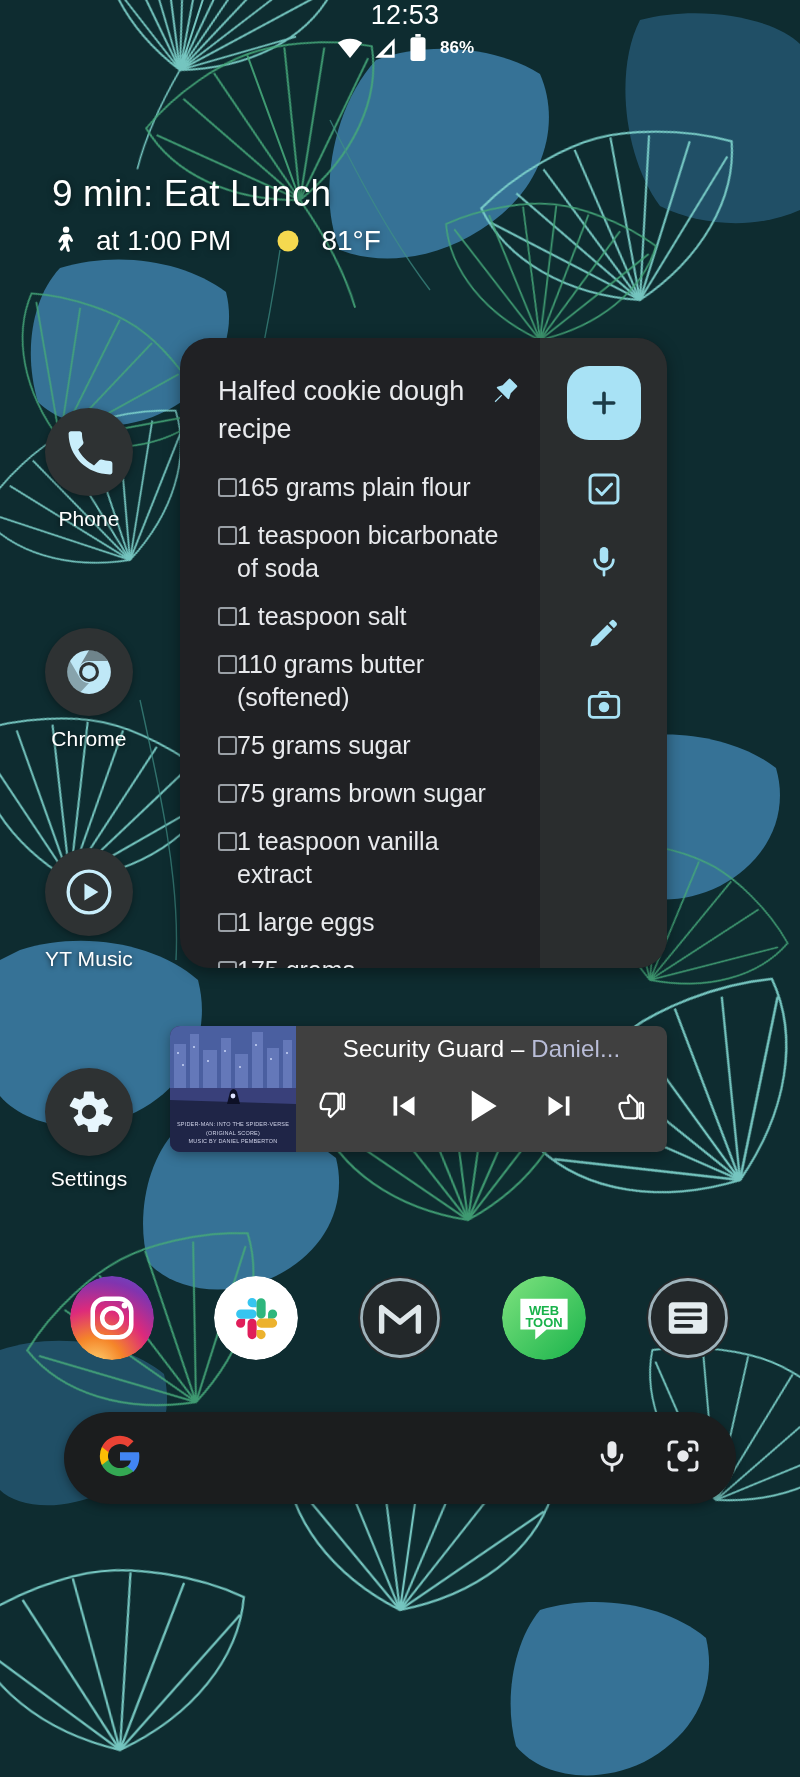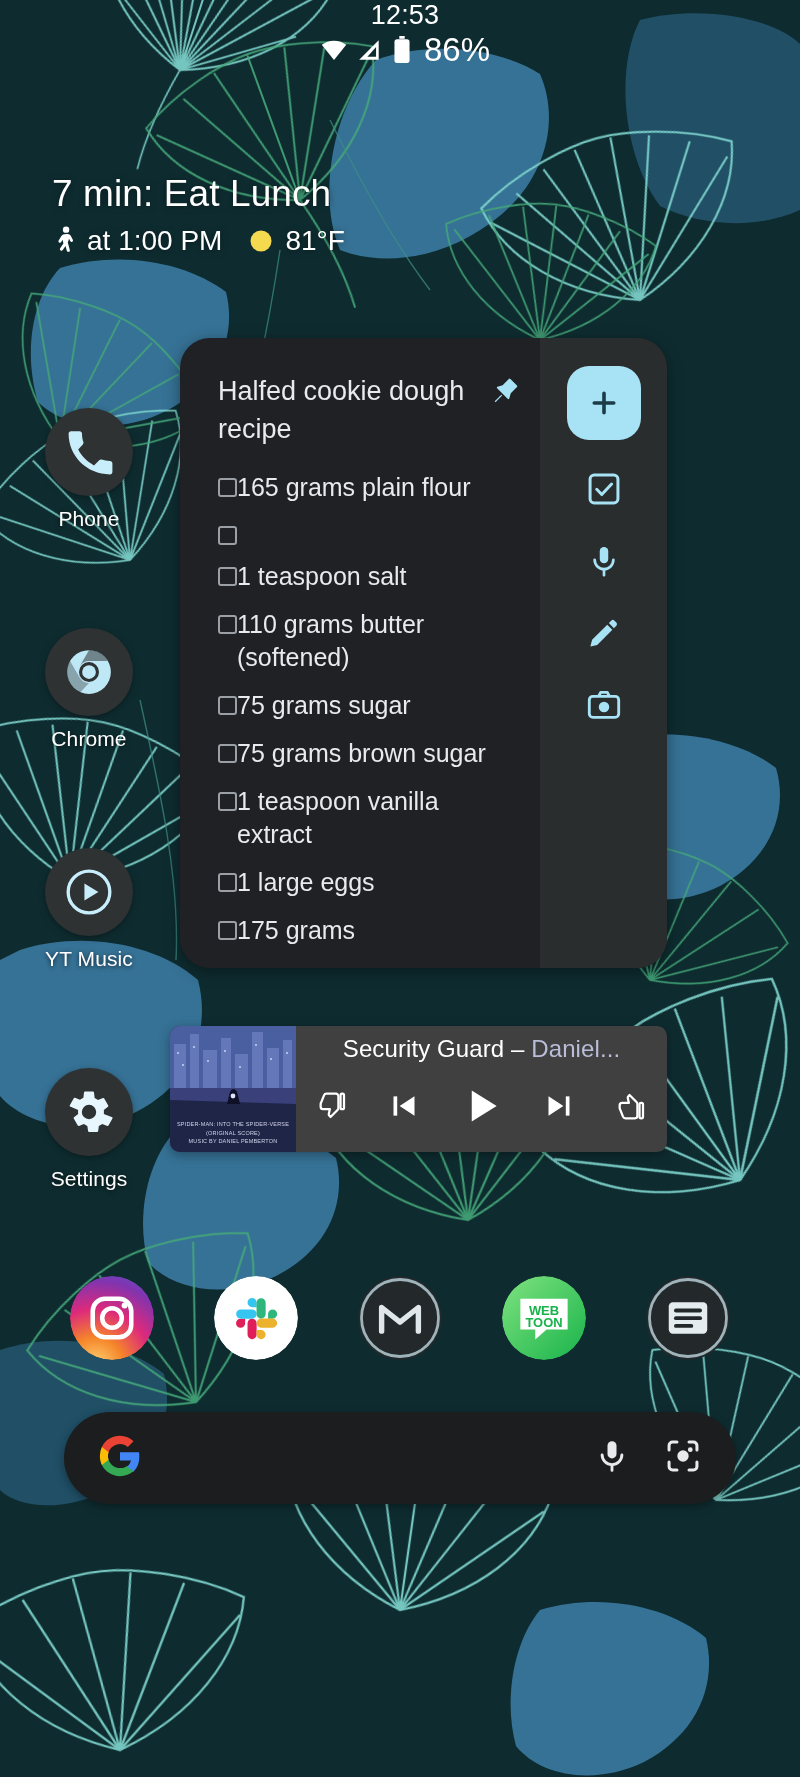"86%" #status-battery-pct { font-size: 33px -> 17px; font-weight: 400 -> 700 }
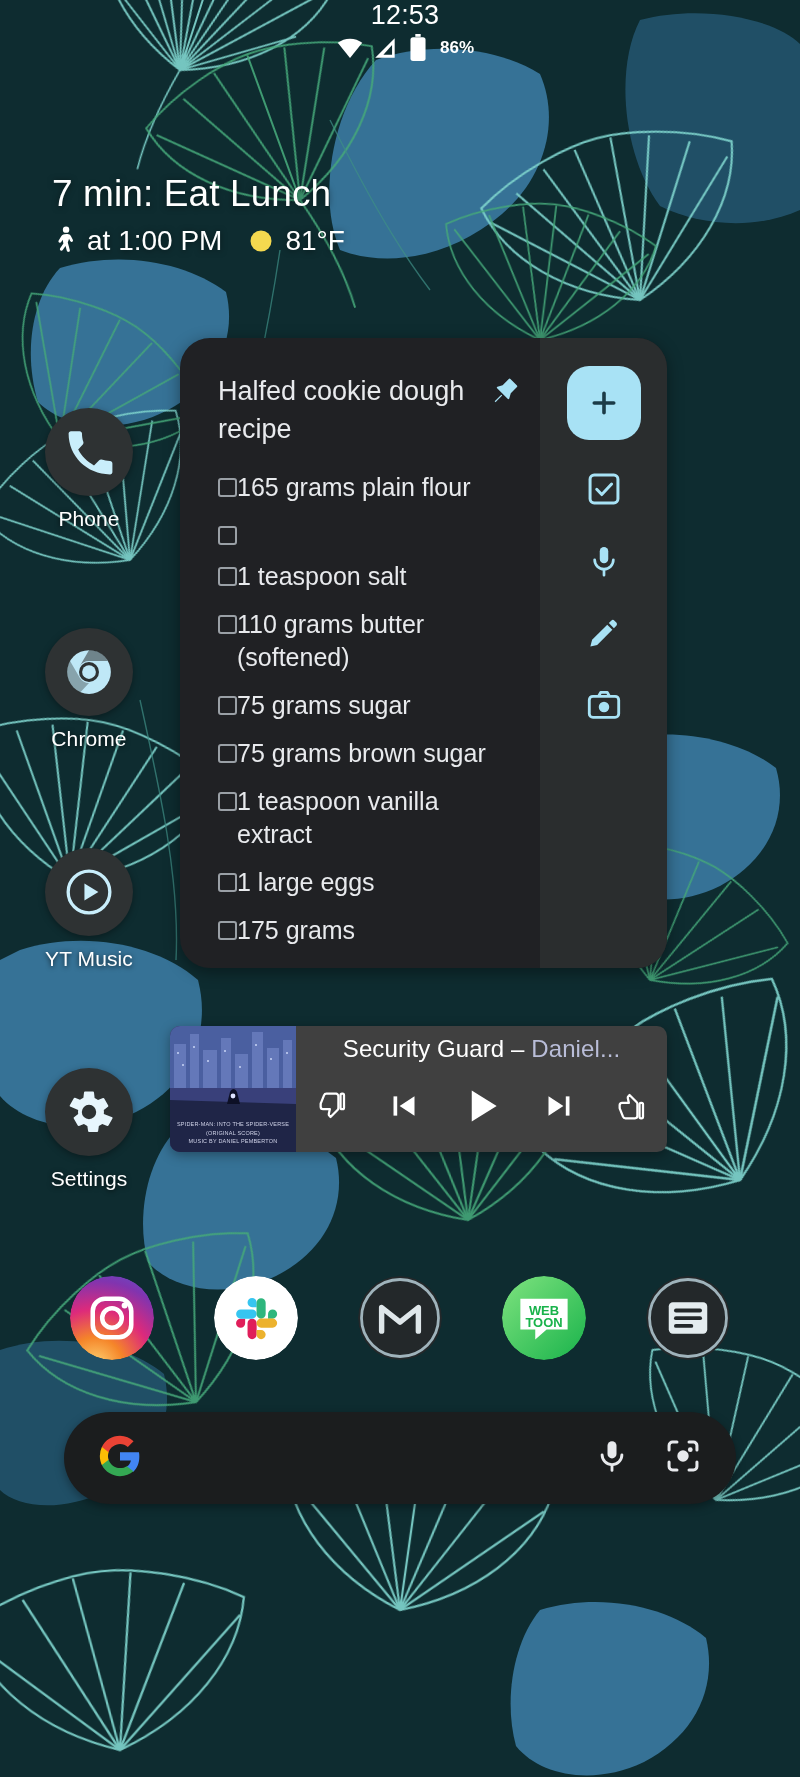"7 min: Eat Lunch" div { text: 7 -> 9 }
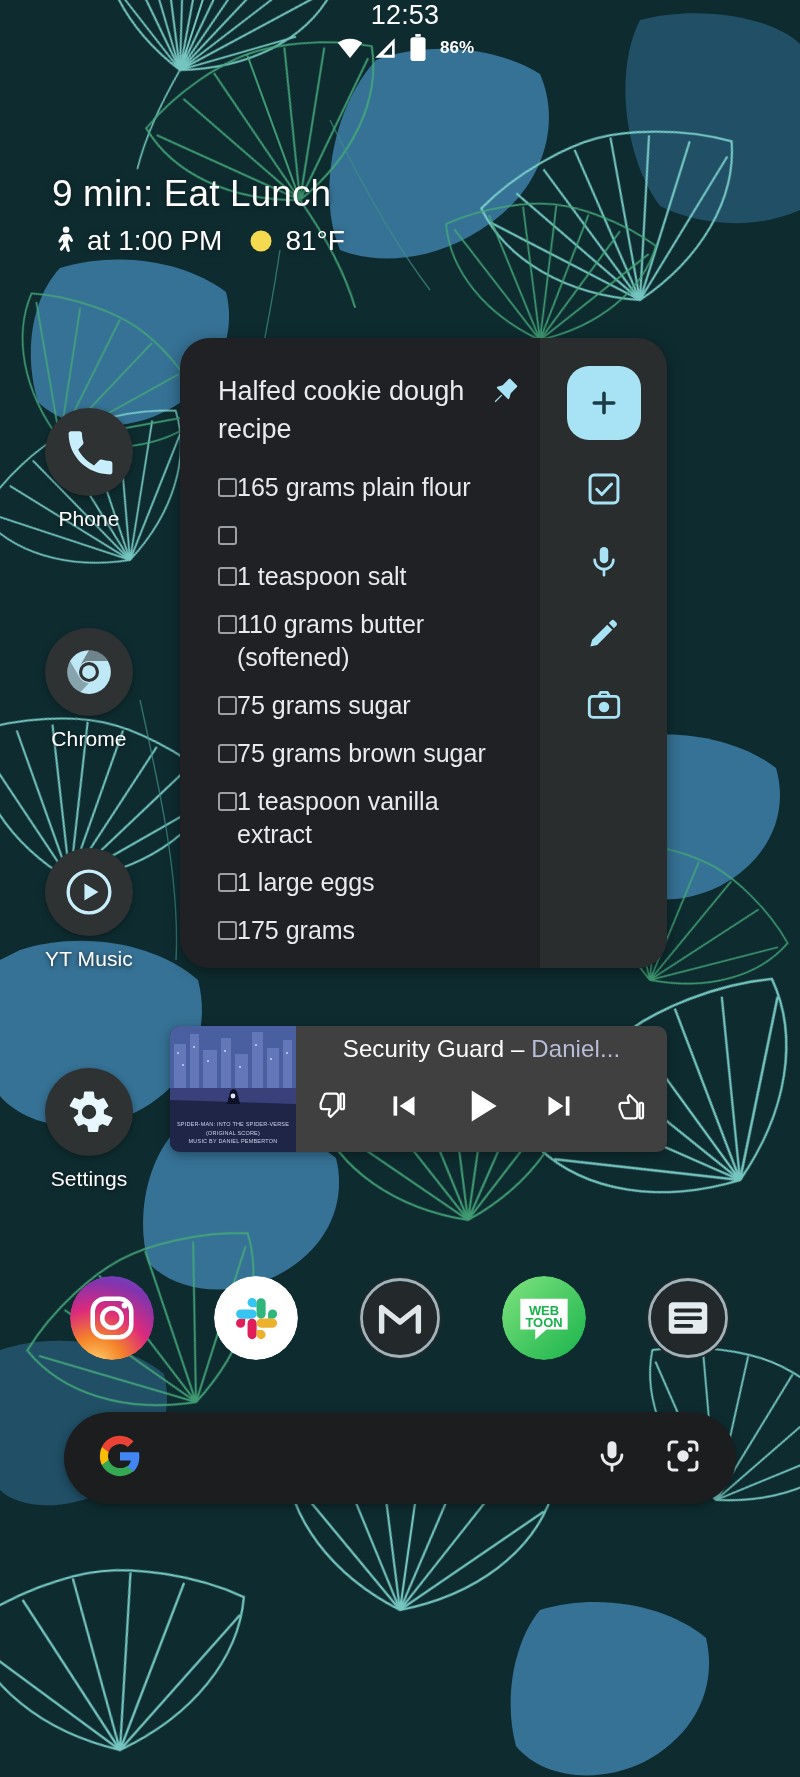"at 1:00 PM" #glance-sub { gap: 9px -> 18px }
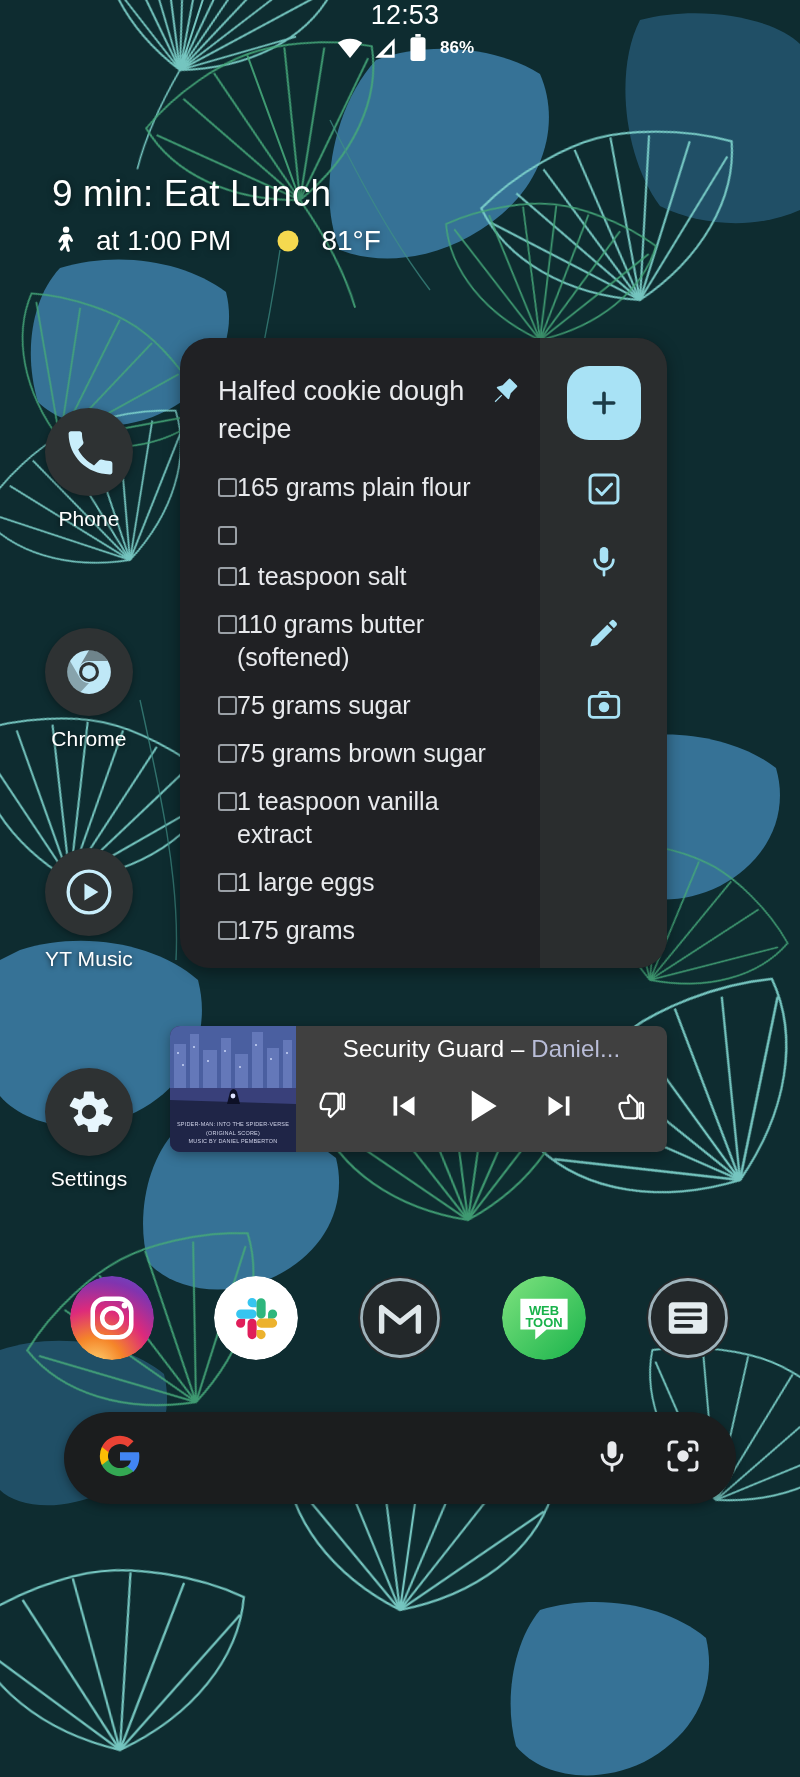"1 teaspoon bicarbonate of soda" div.keep-text { html: none -> <div>1 teaspoon bicarbonate of soda</div> }
